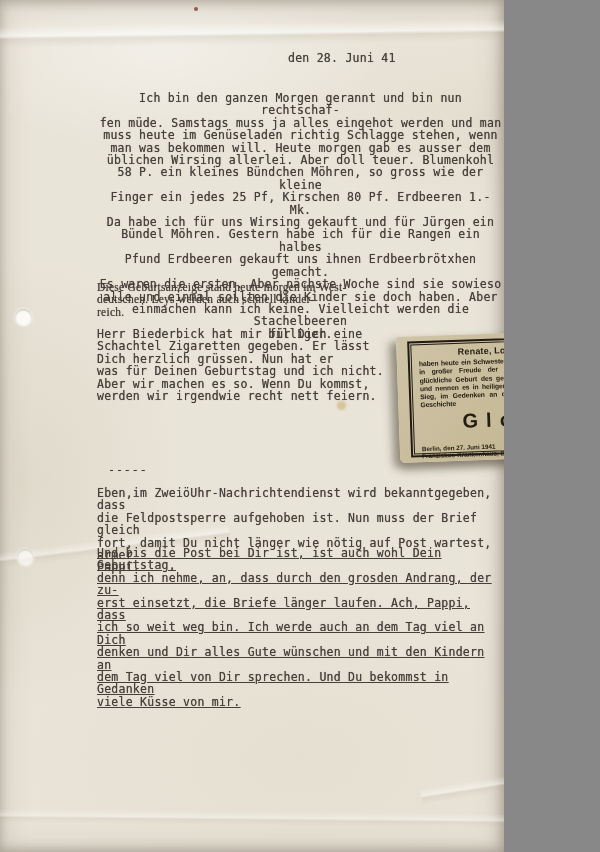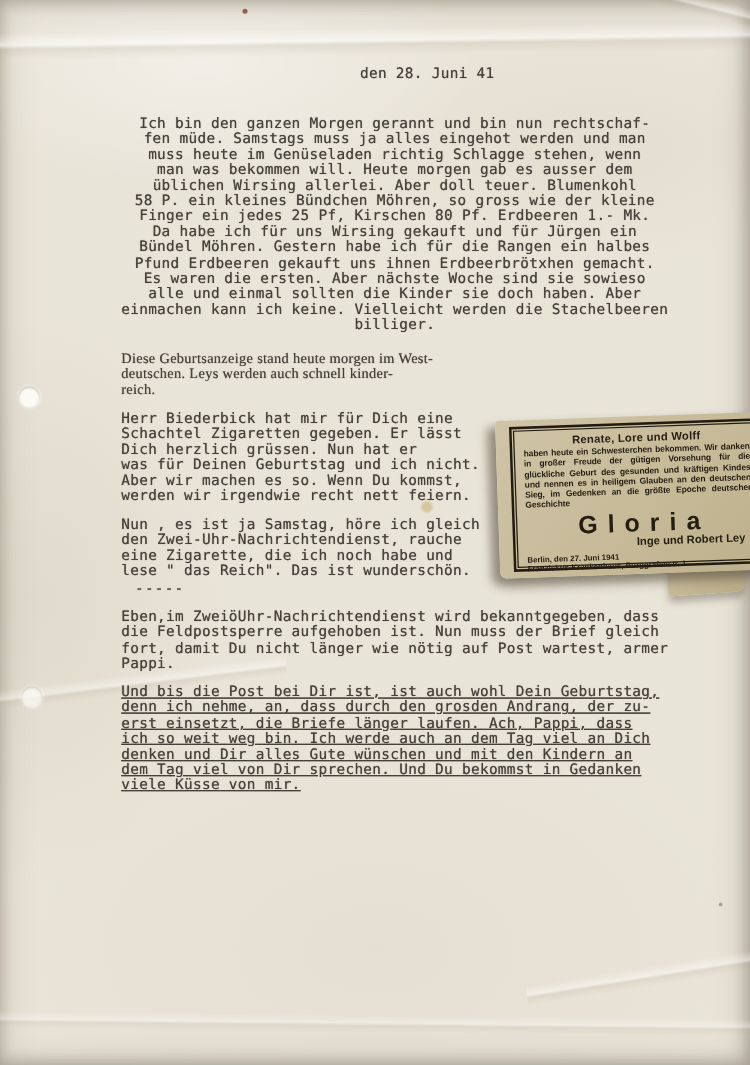"den 28. Juni 41" .page { width: 600px -> 504px }
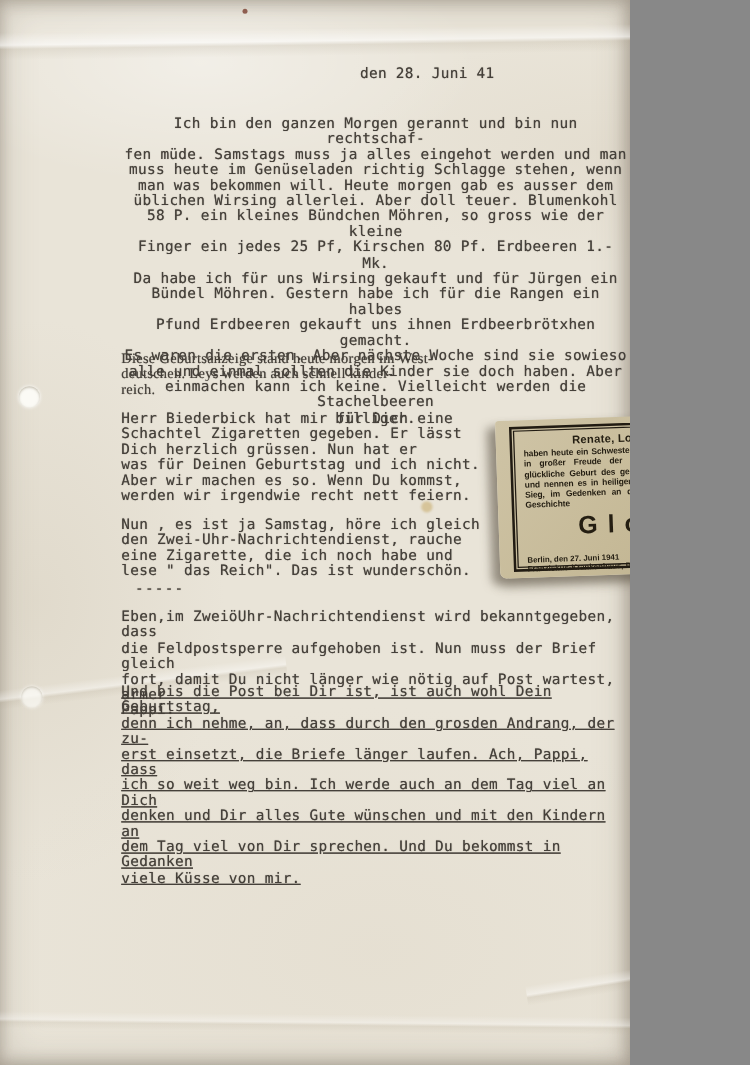"Nun , es ist ja" div.tw { html: <div>Nun , es ist ja Samstag, höre ich gleich den Zwei-Uhr-Nachrichtendienst, rauche eine Zigarette, die ich noch habe und lese " das Reich". Das ist wunderschön.</div> -> none }
